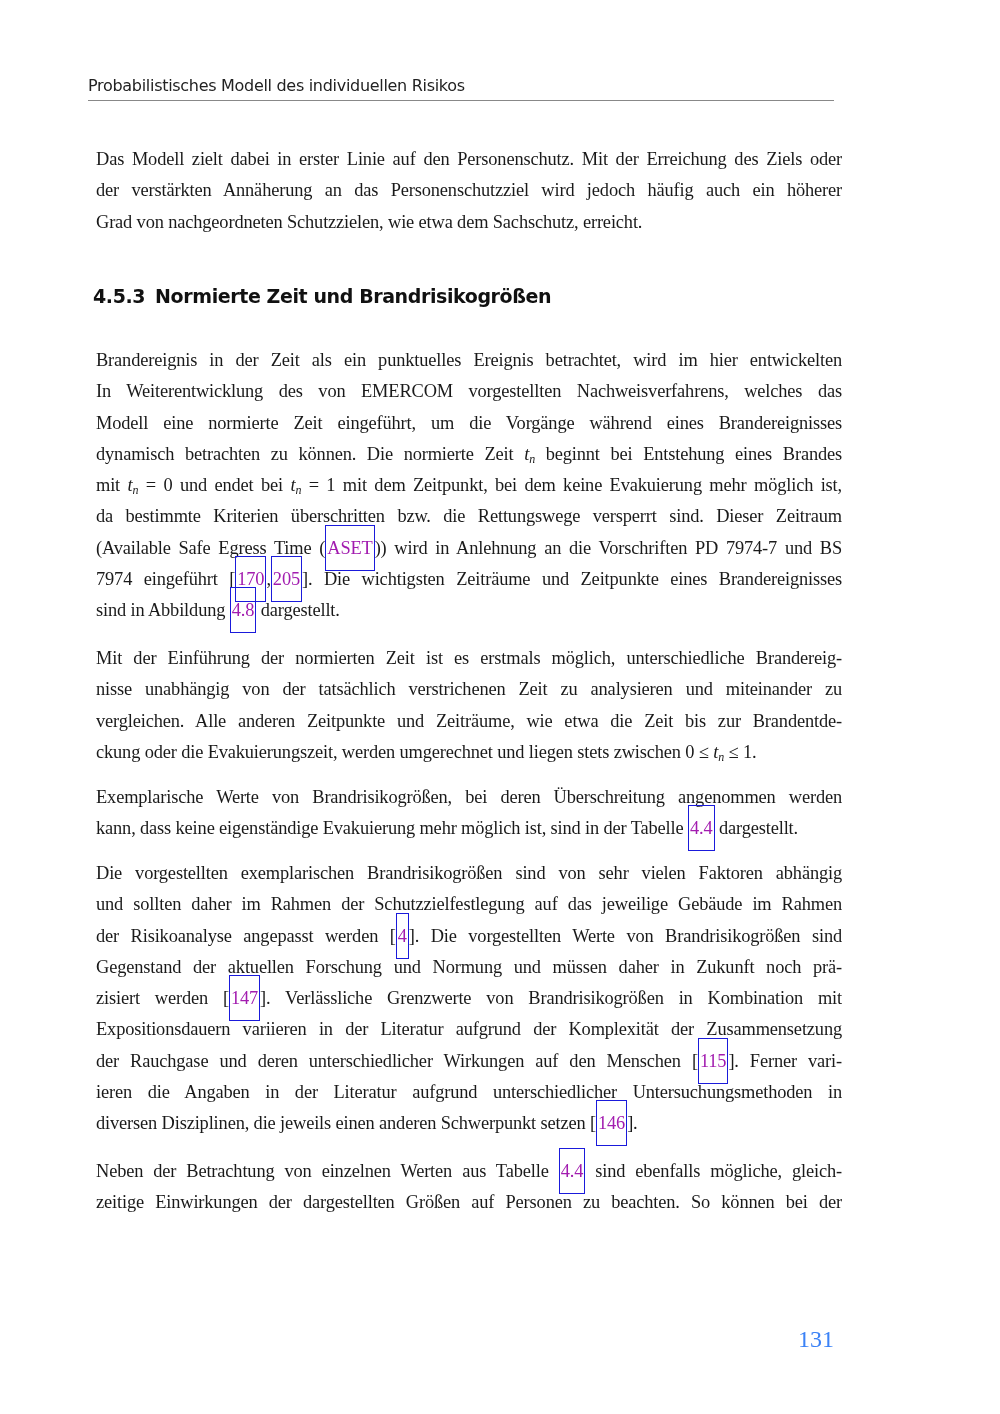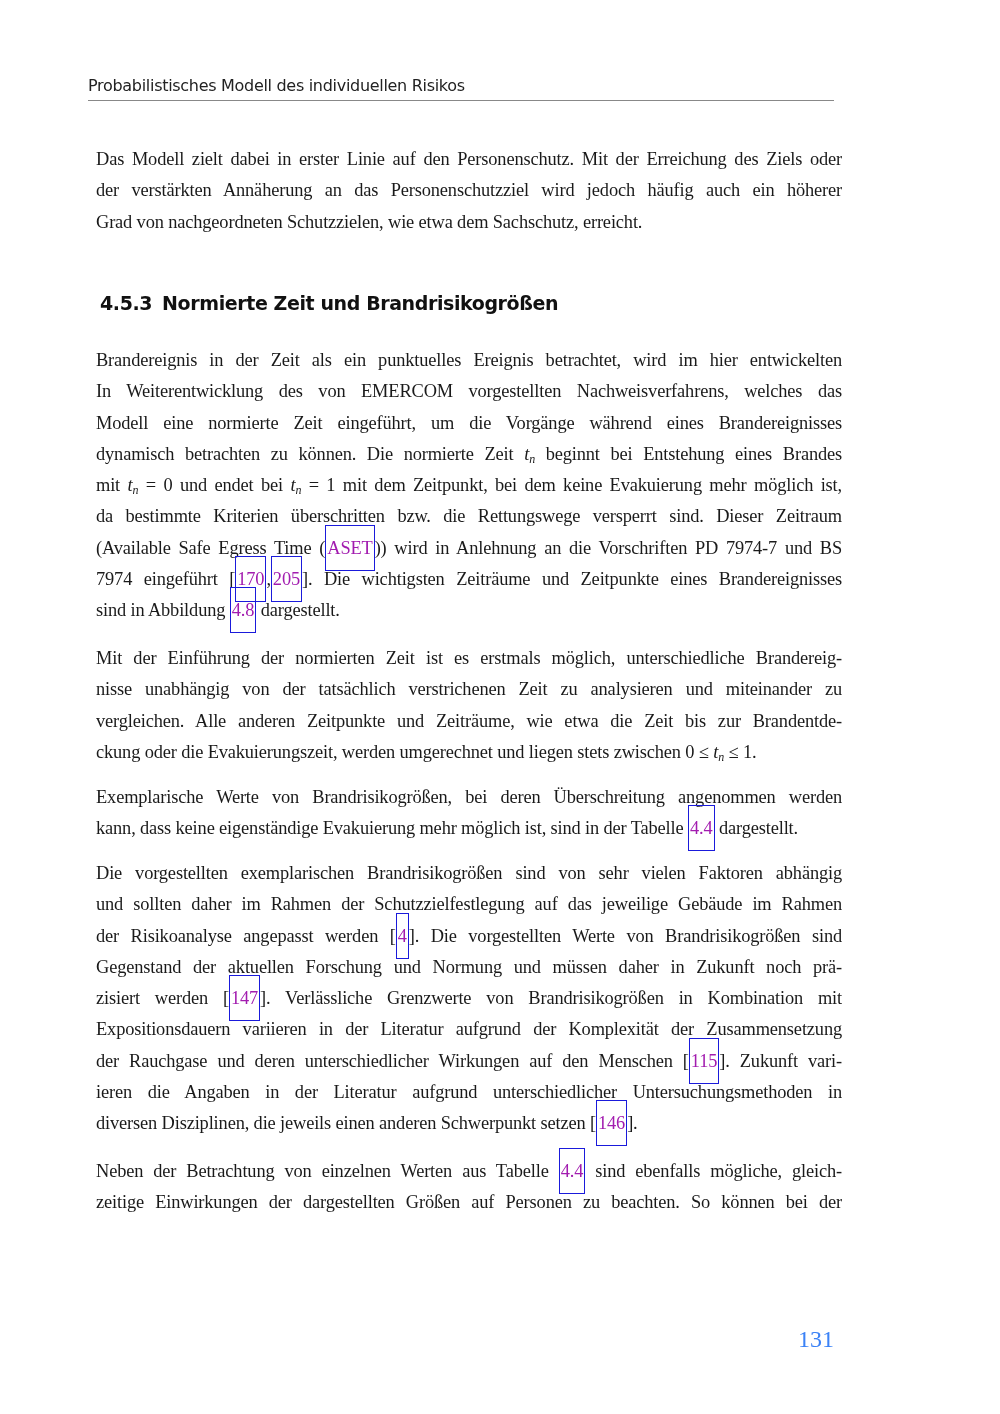"4.5.3 Normierte Zeit und" .section-heading { margin: 12px -> 5px }
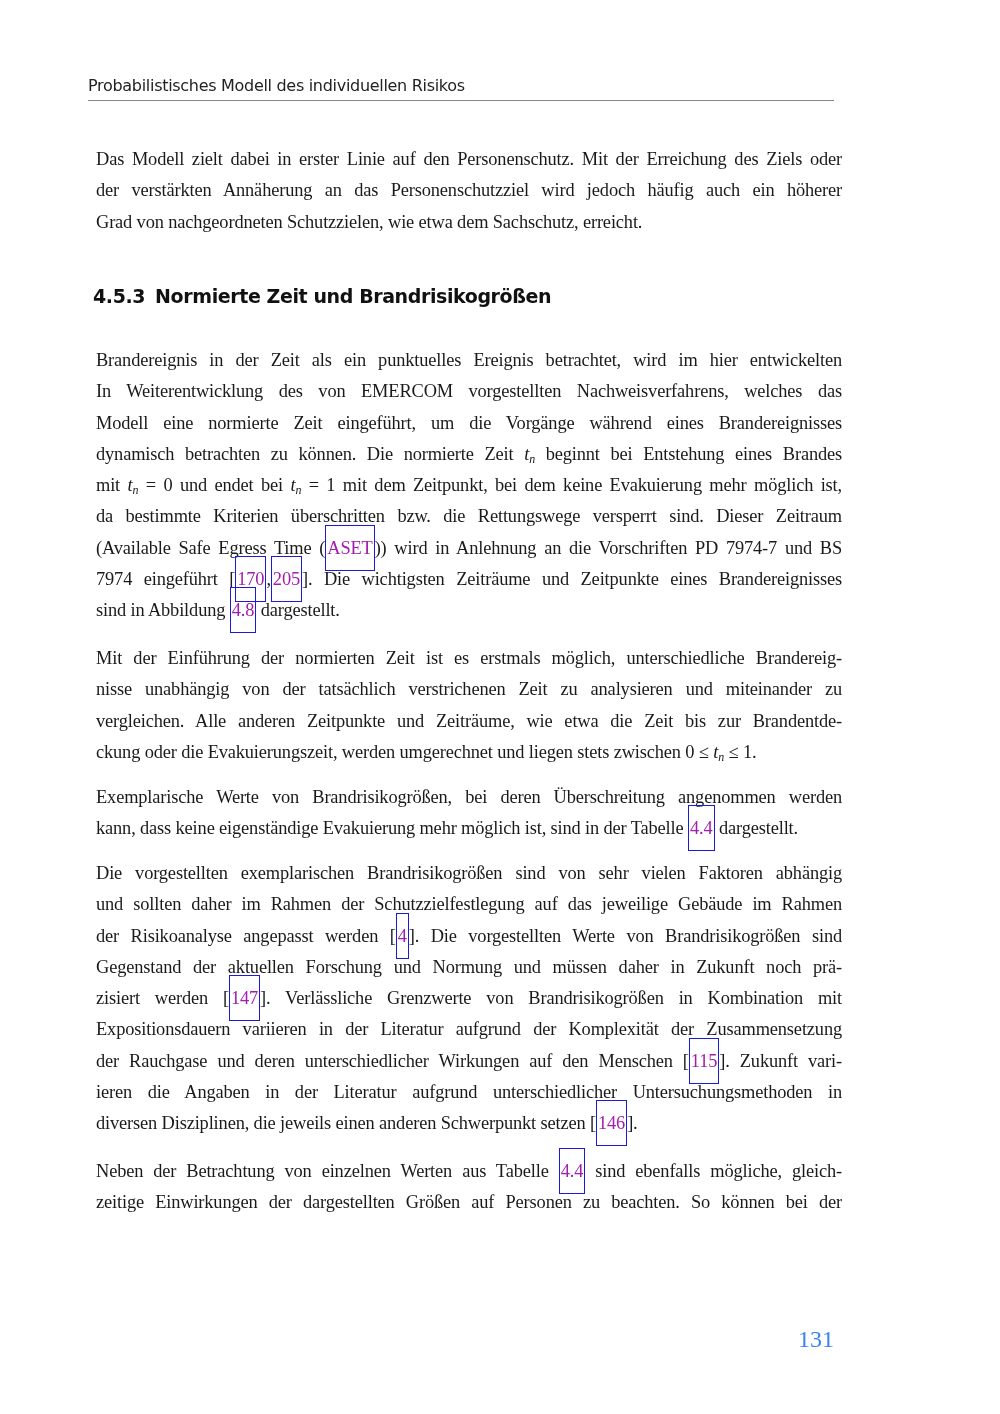"]. Zukunft vari-" span { text: Zukunft -> Ferner }
